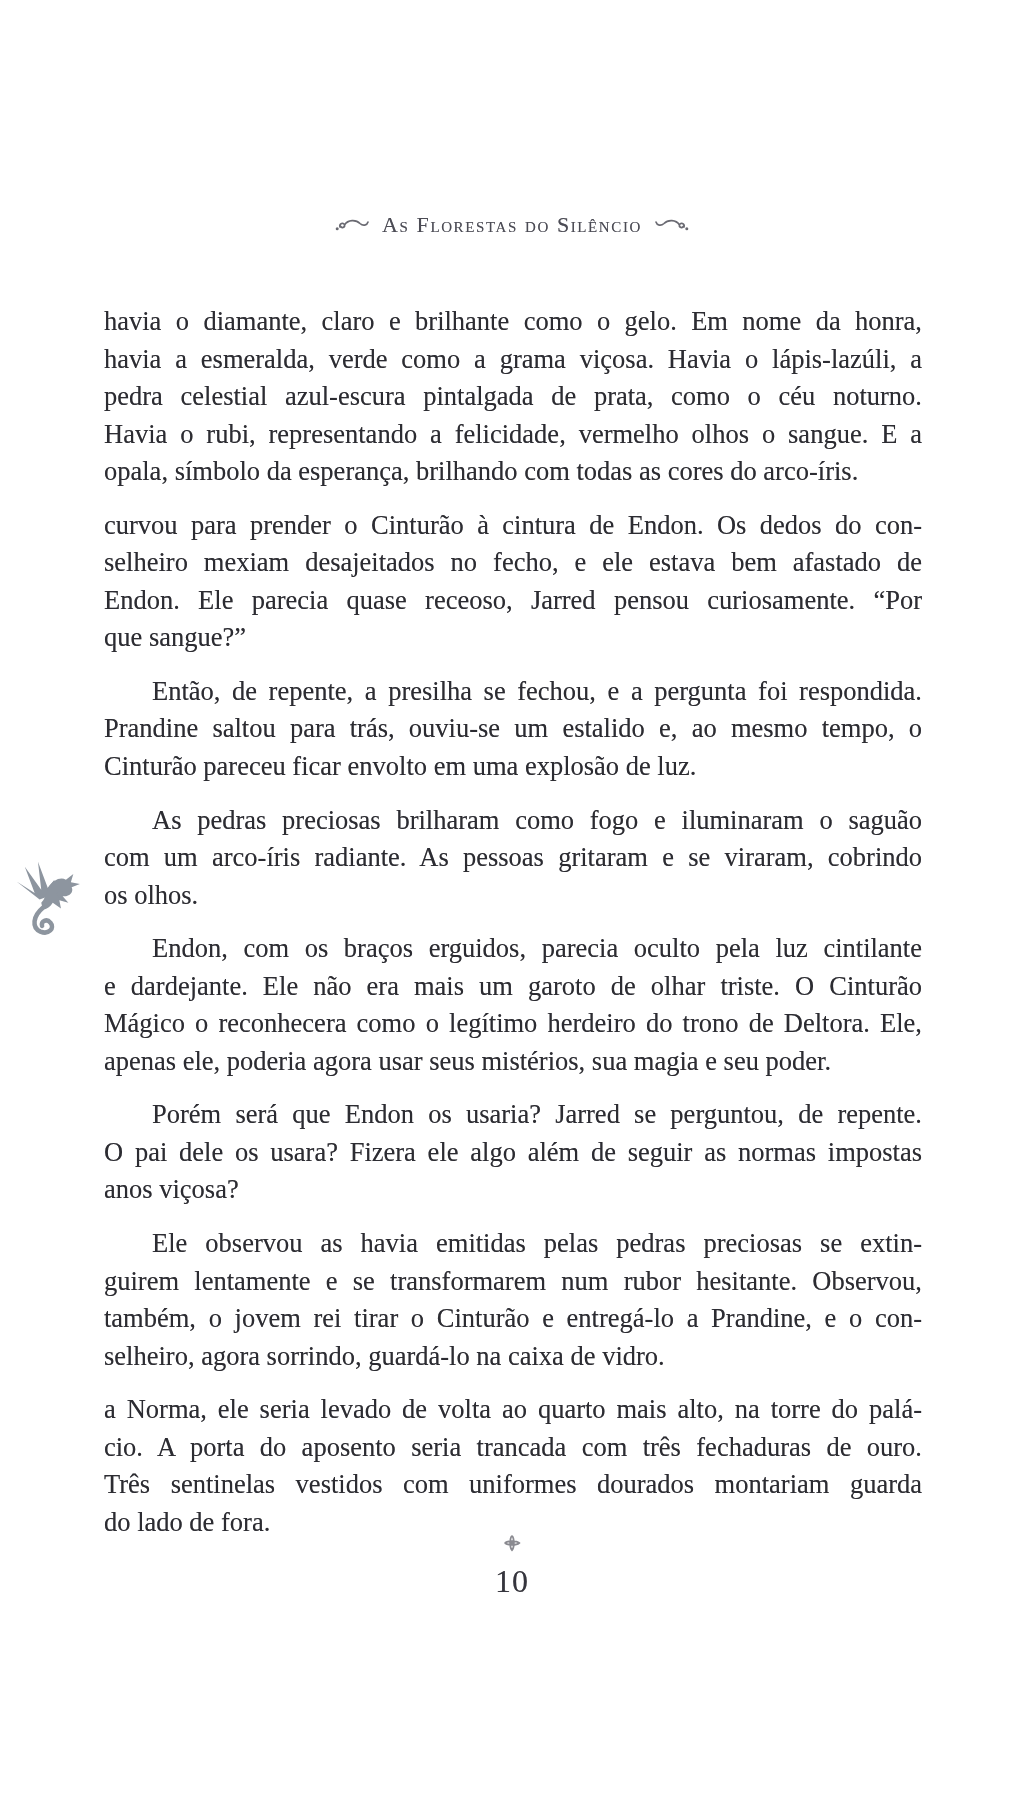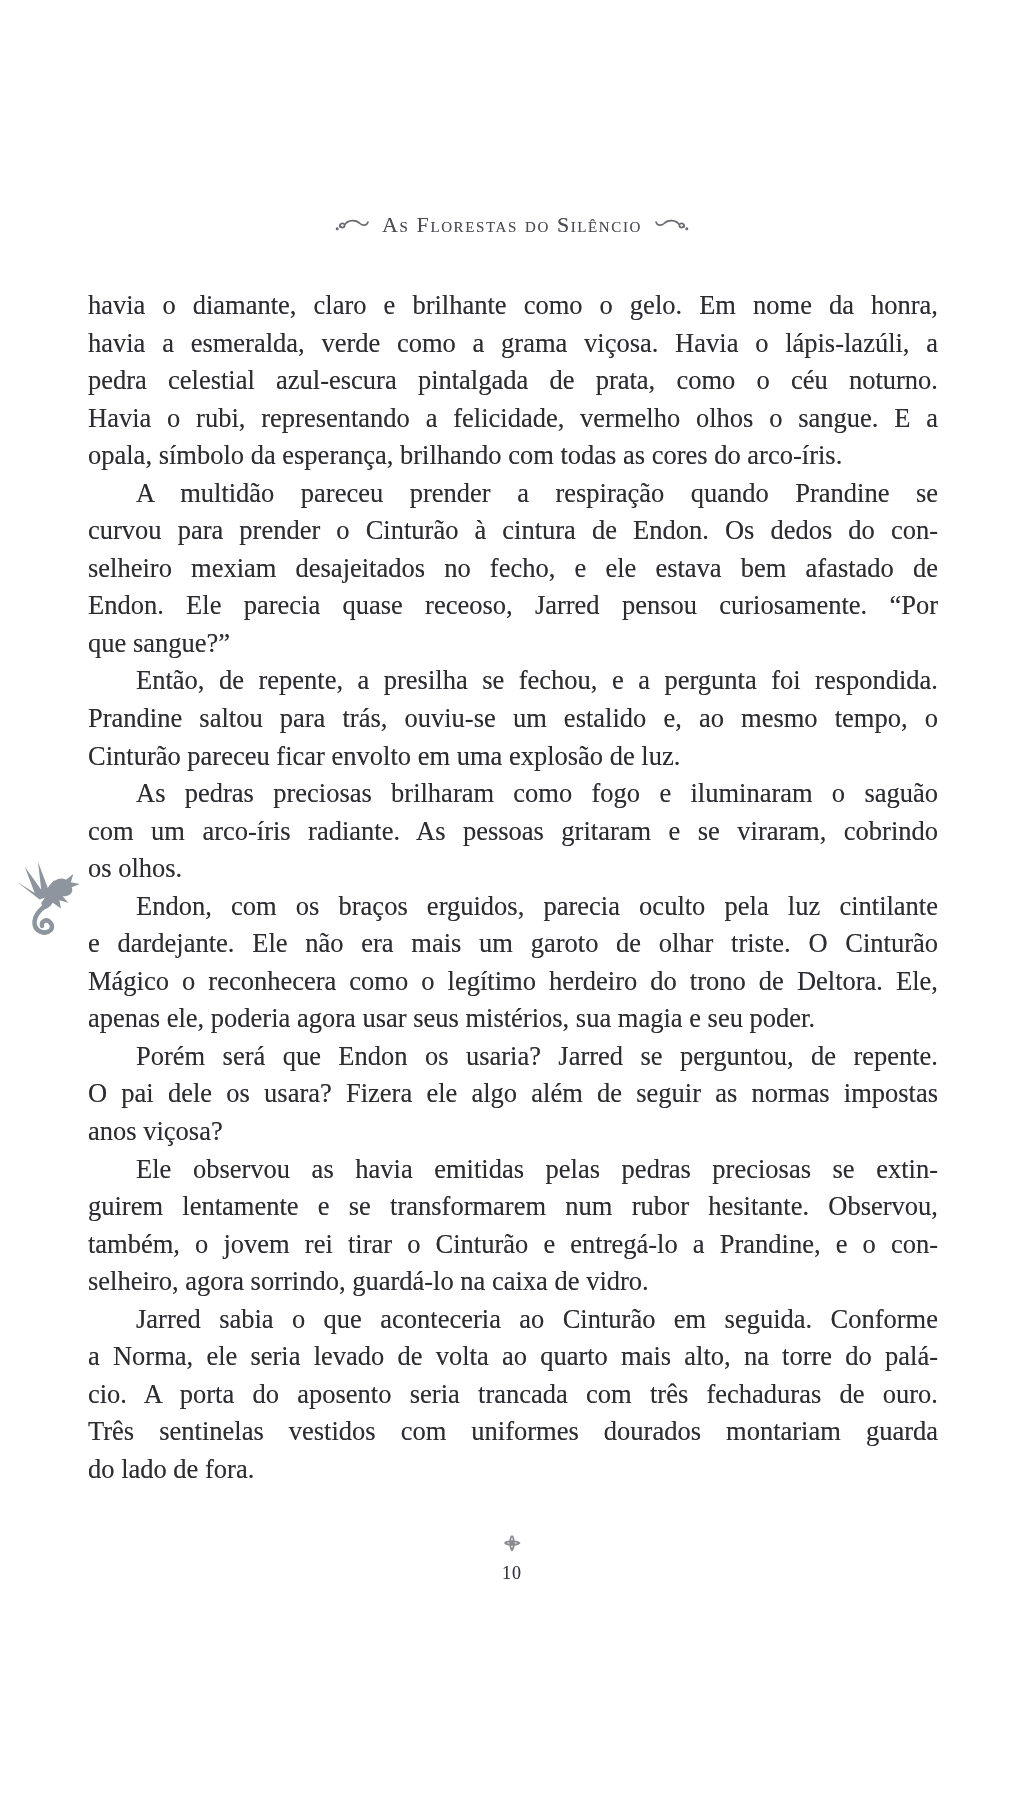"havia o diamante, claro e" .para { margin: 0 -> 16px }
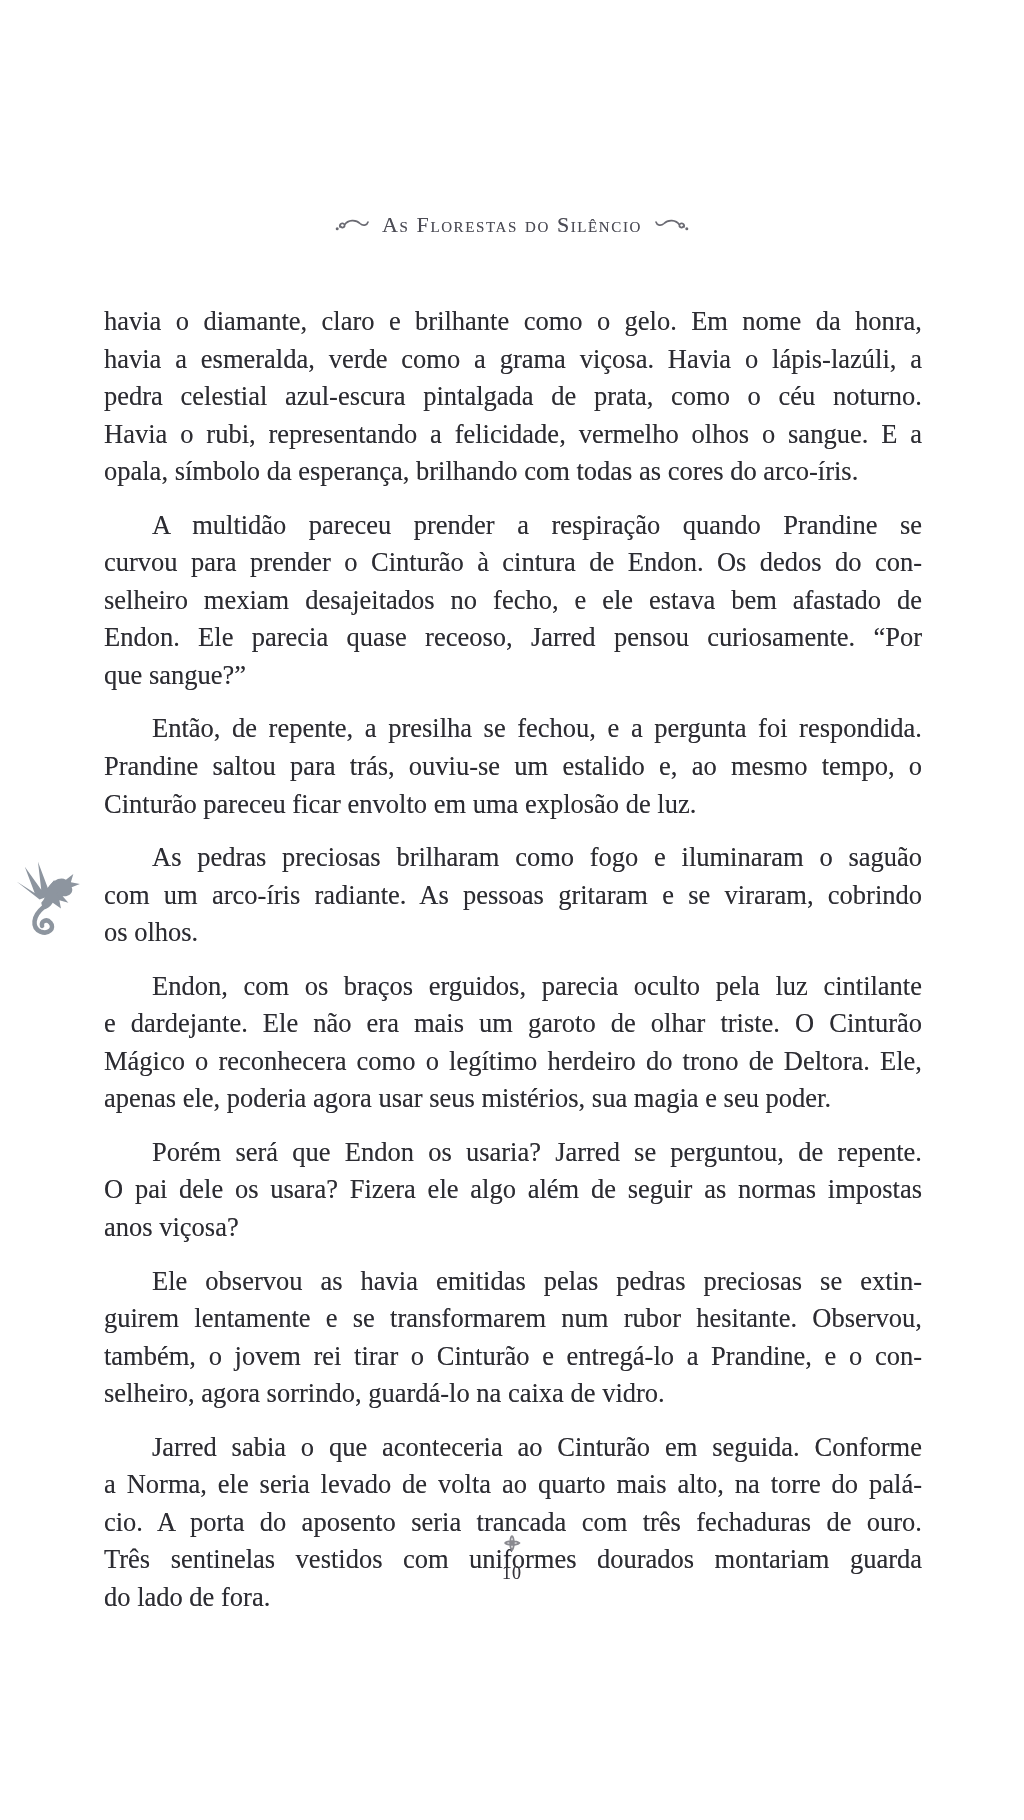"A multidão pareceu prender a" div.line { html: <div>A multidão pareceu prender a respiração quando Prandine se</div> -> none }
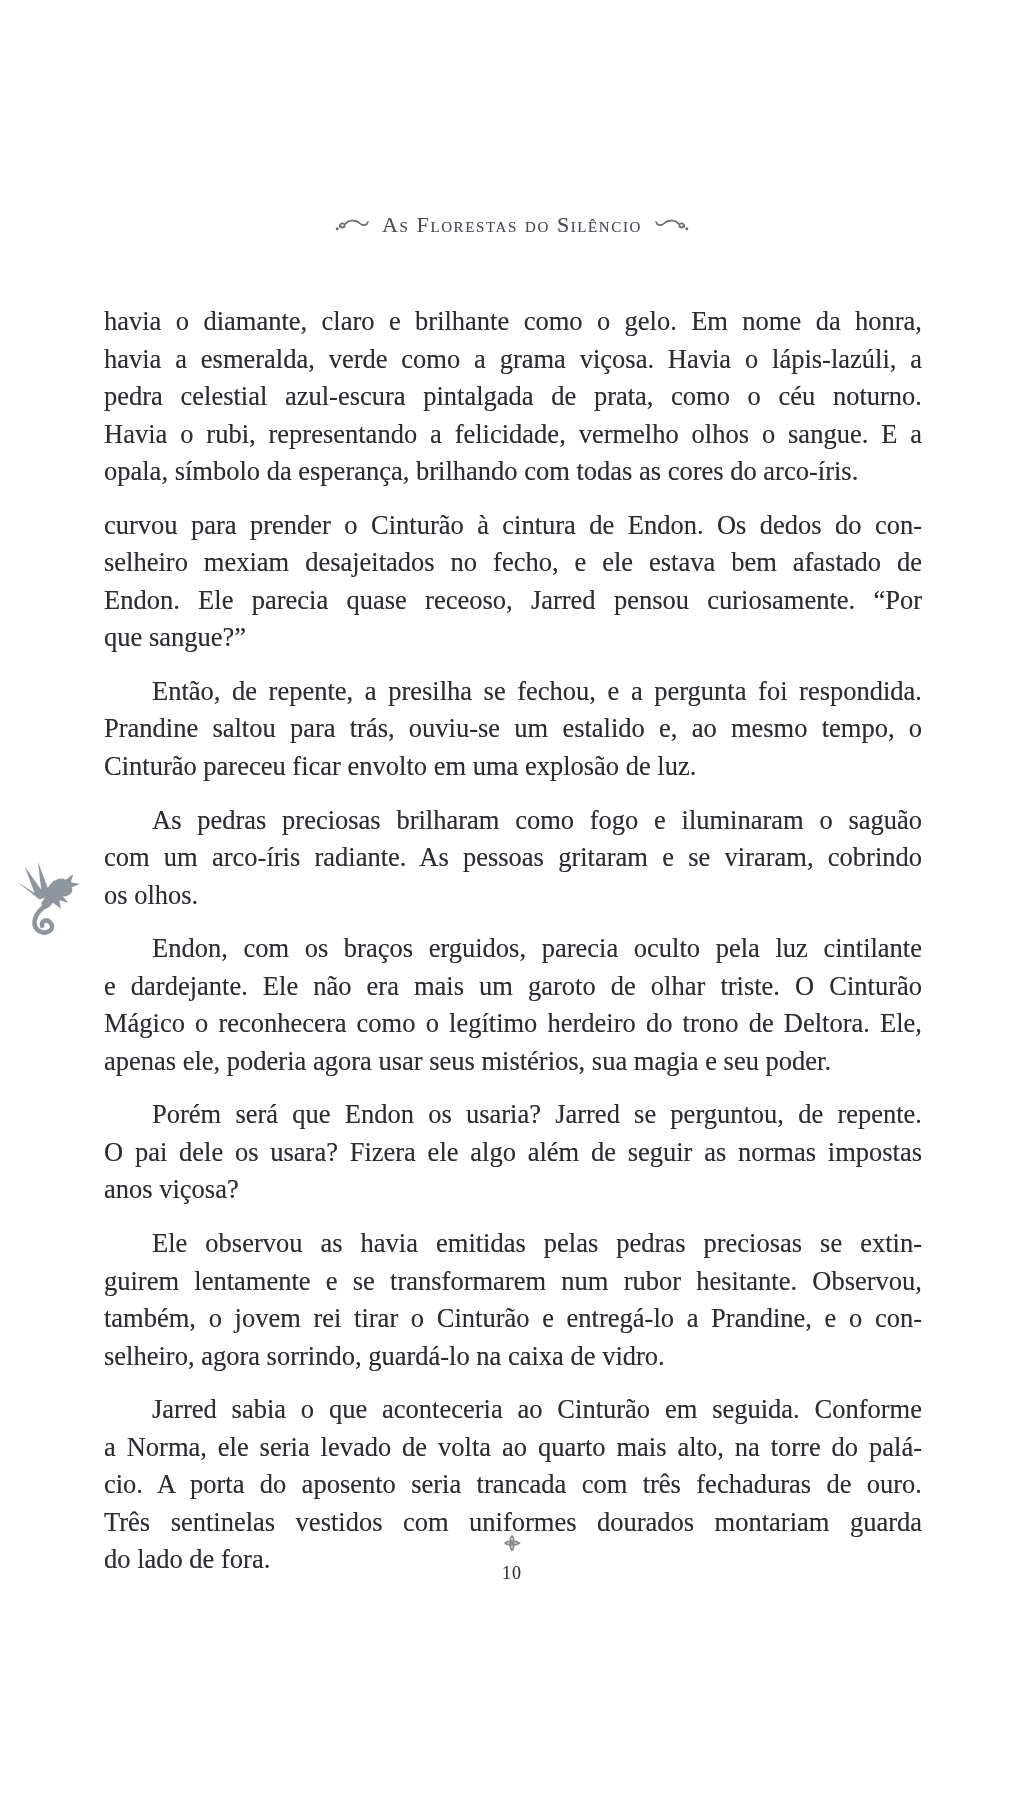"Jarred sabia o que aconteceria" div.line { html: <div>Jarred sabia o que aconteceria ao Cinturão em seguida. Conforme</div> -> none }
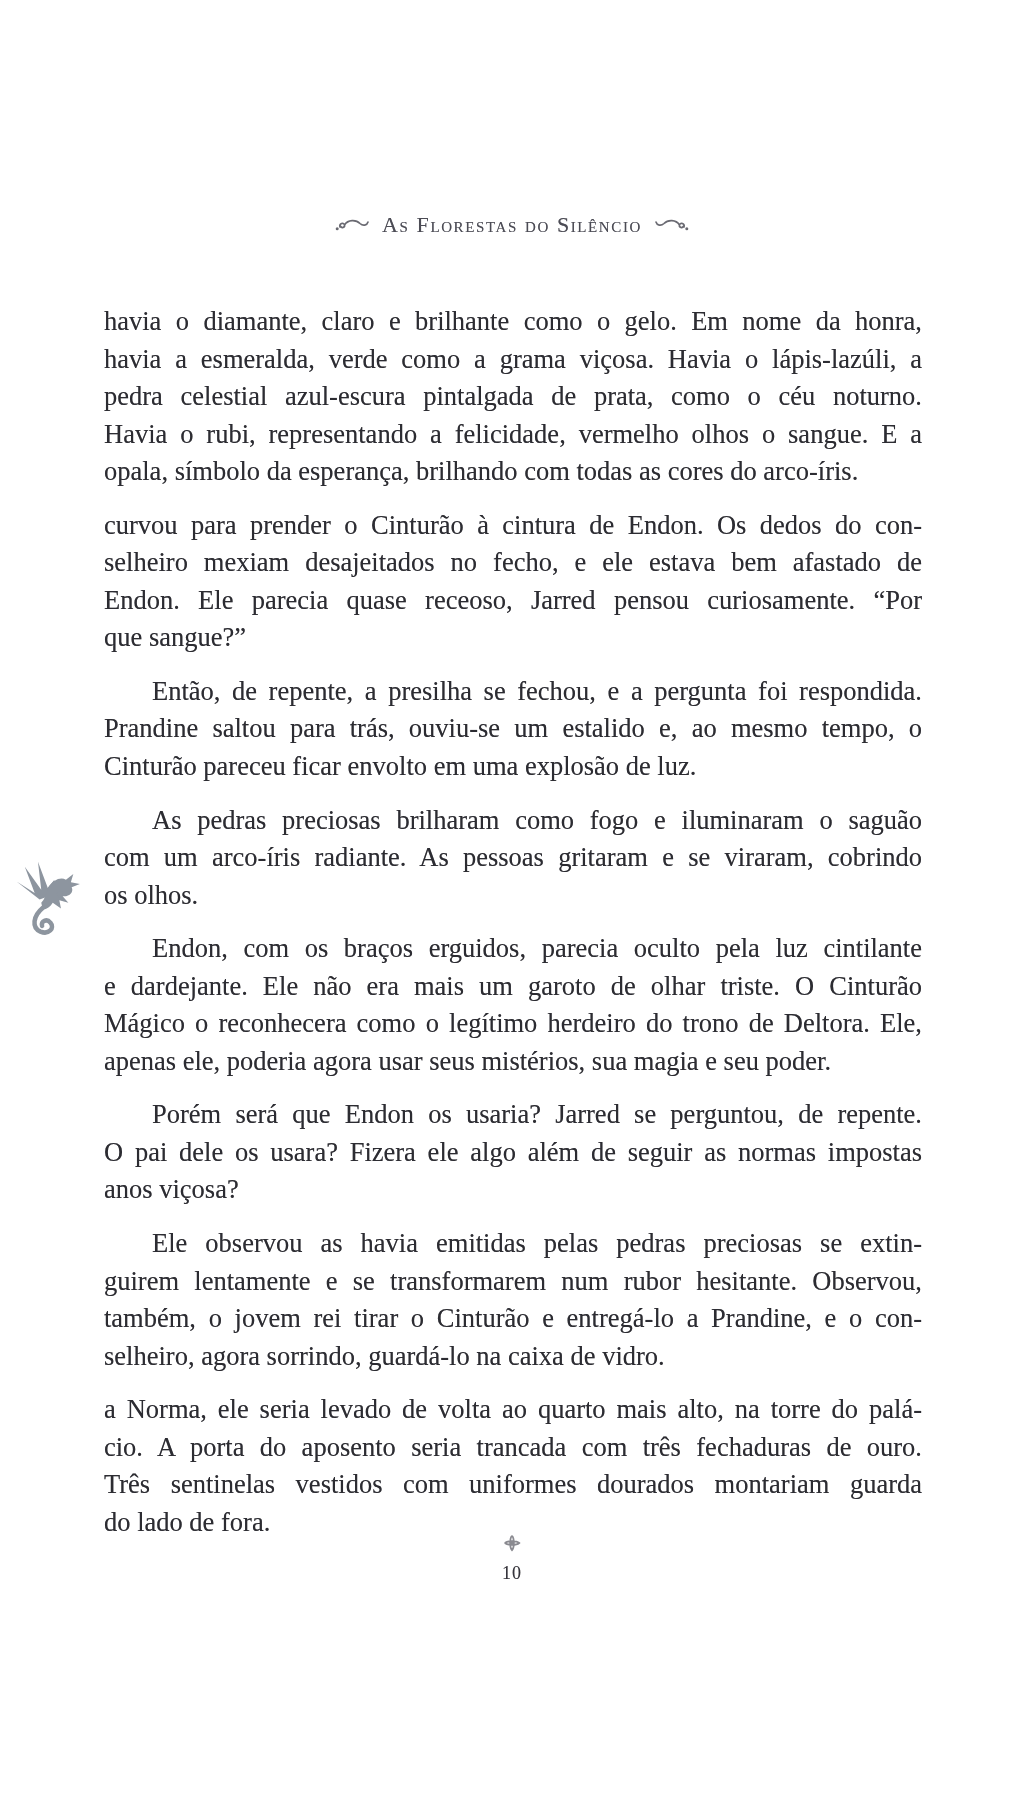"10" .page-number { font-size: 18px -> 32px }
